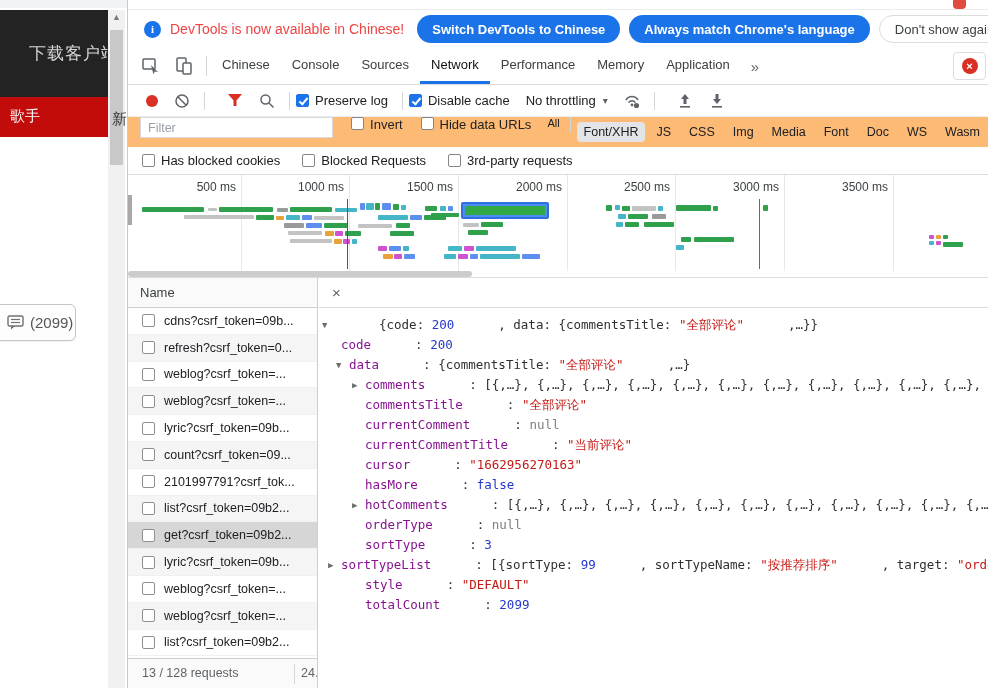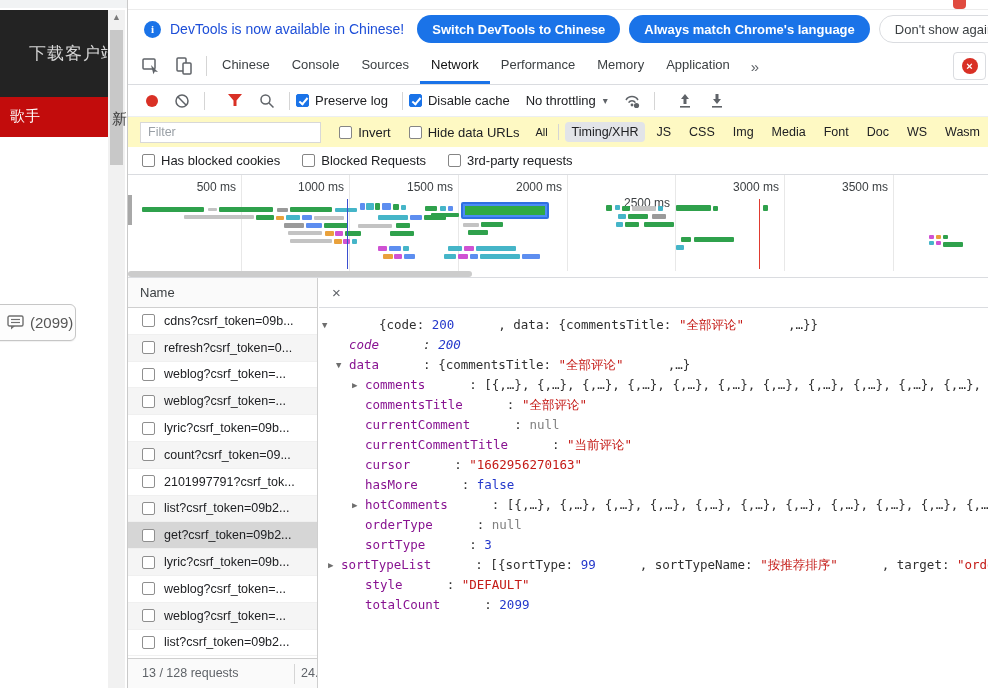"DevTools is now available in" .banner-msg { color: #1d4ed8 -> #ef4444 }
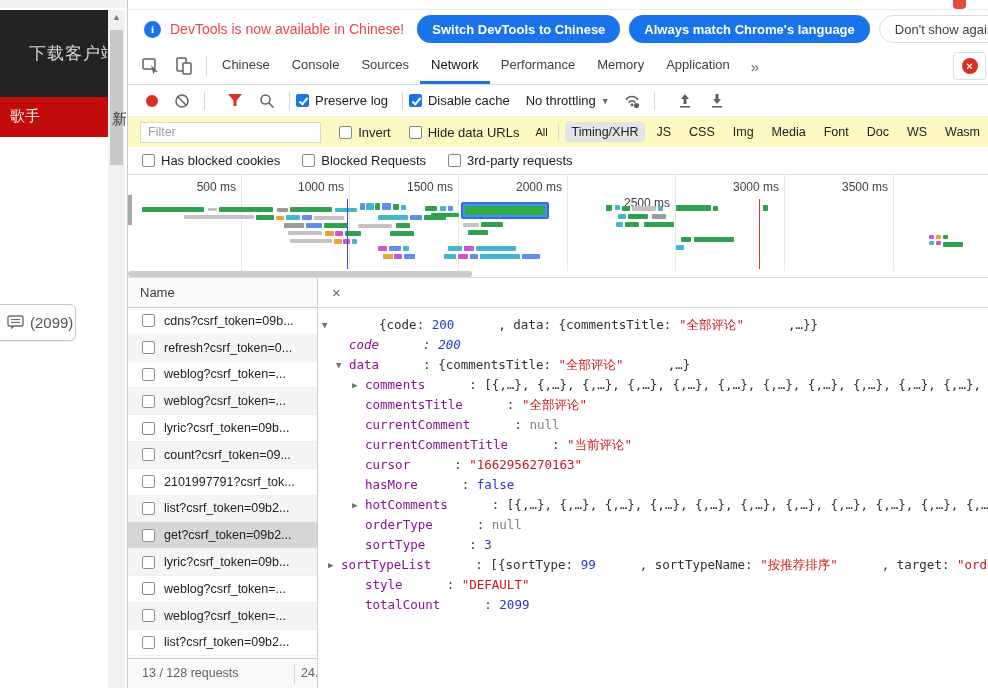"Filter" .filterbar { align-items: center -> none; background: #fef9c3 -> #fdba74 }
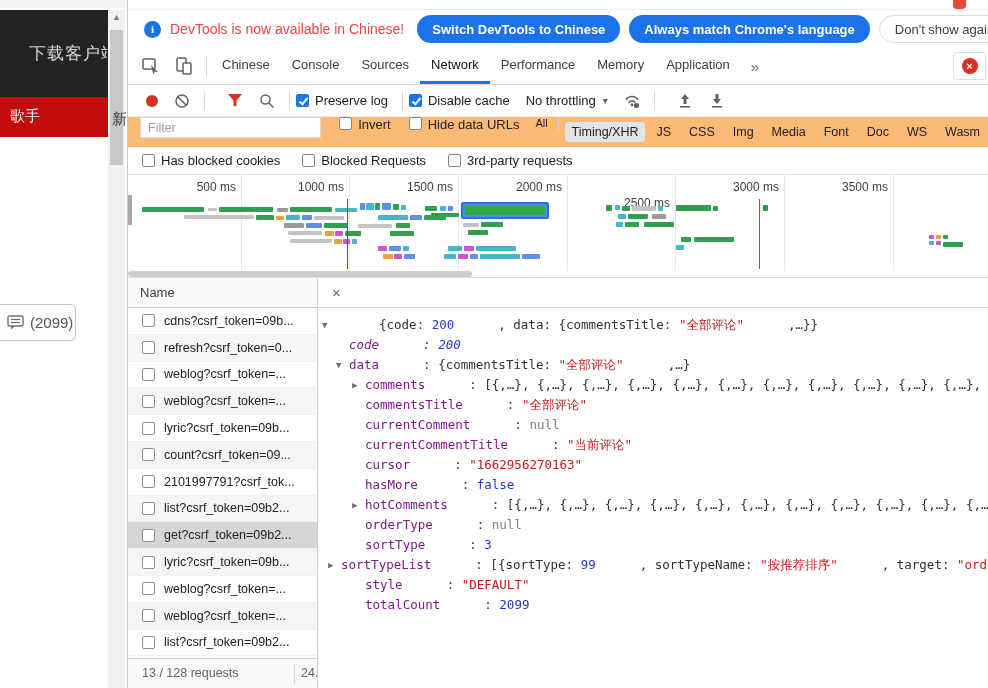"Timing/XHR" span.pill { text: Timing/XHR -> Font/XHR }
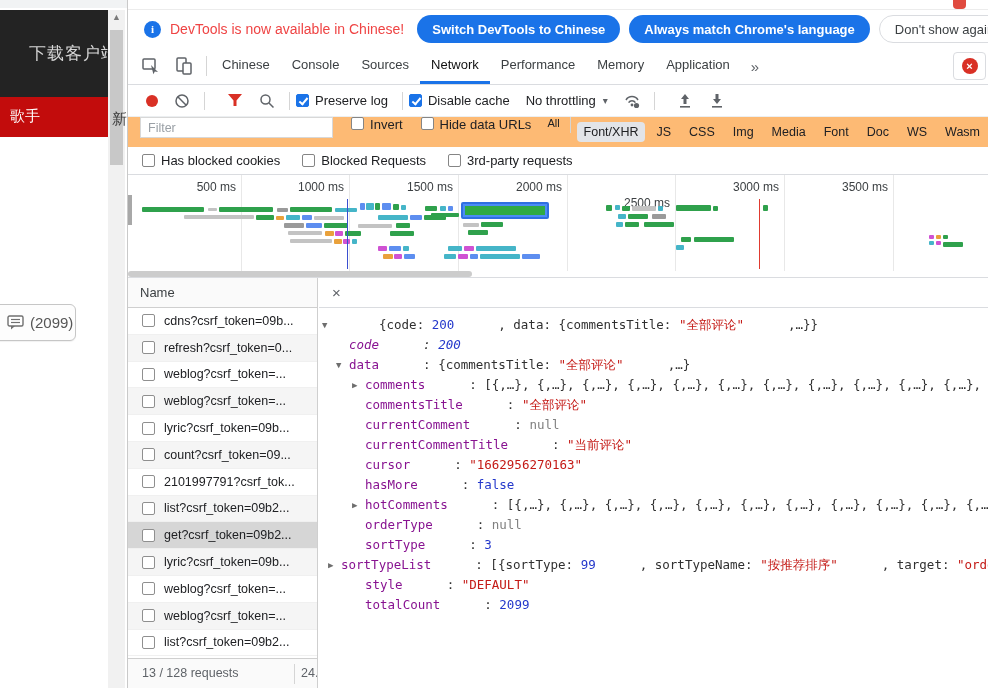"2500 ms" div.tick { margin-top: 16px -> none }
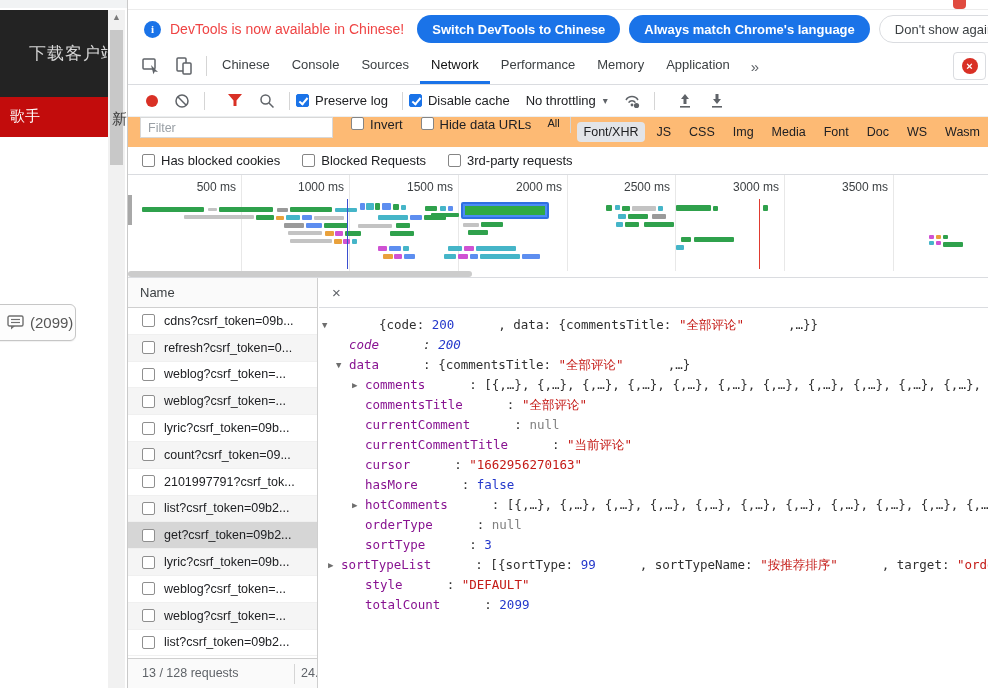"code : 200" div.json-line { font-style: italic -> none; padding-left: 30px -> 22px }
